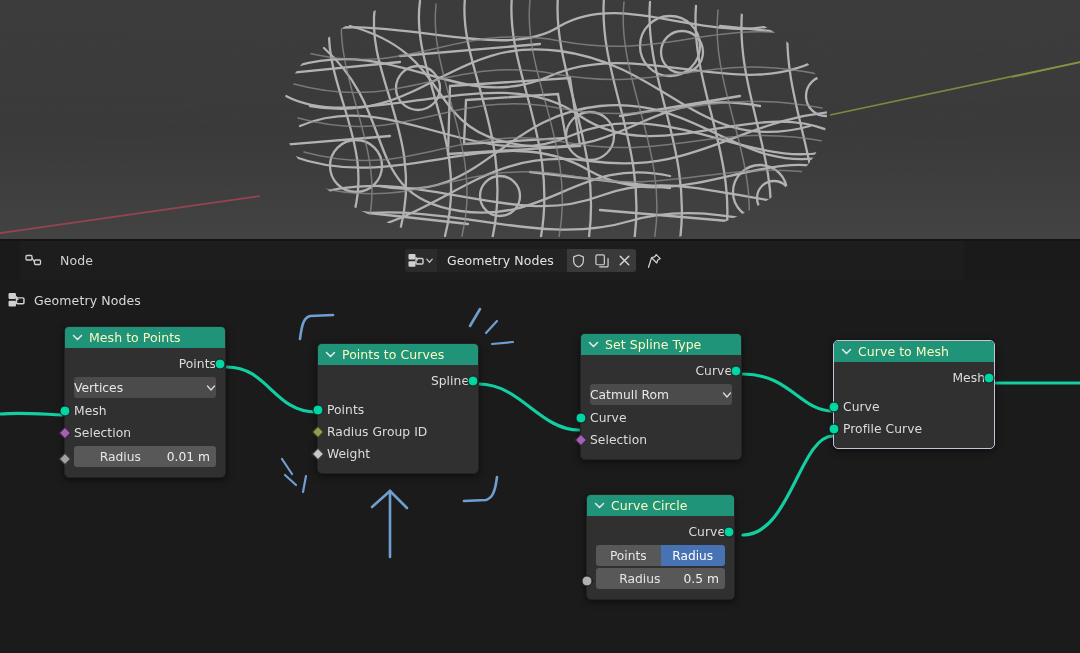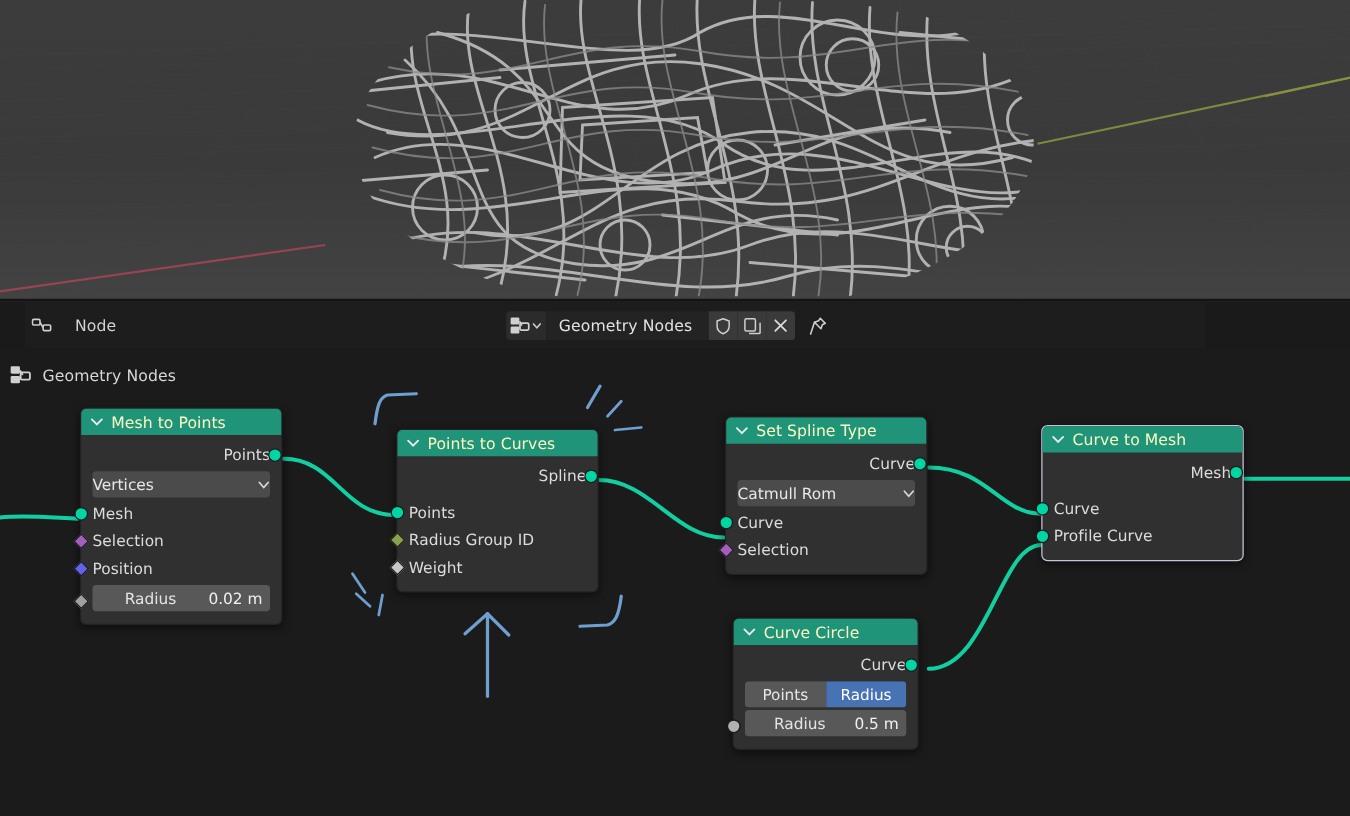"Position" div.row { html: <div> <span> <span></span> </span> <span>Position</span> </div> -> none }
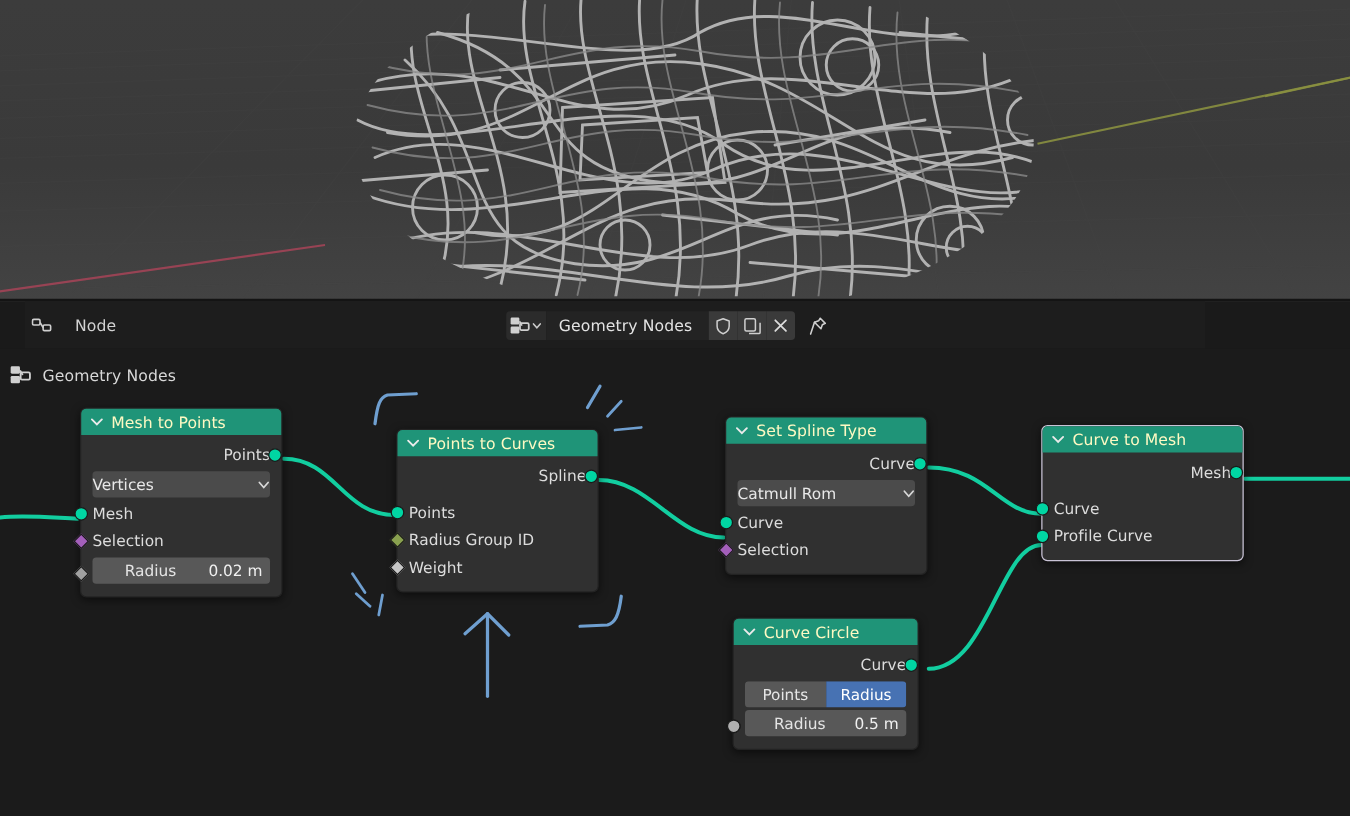"0.02 m" span.w-val { text: 0.02 -> 0.01 }
